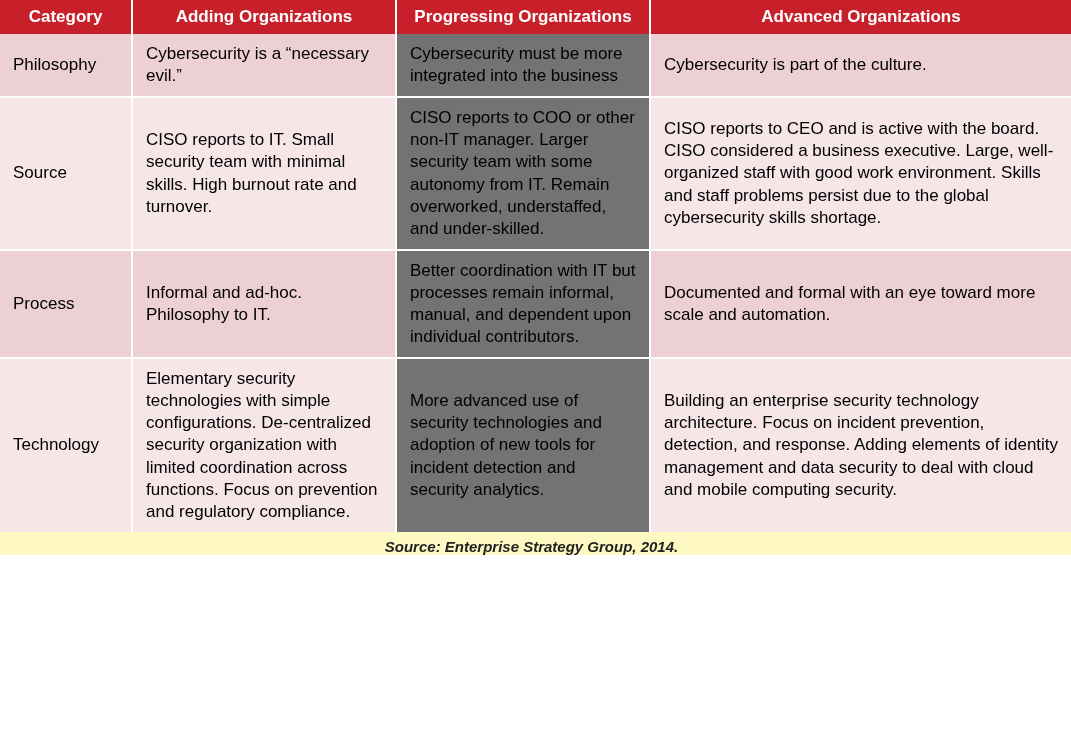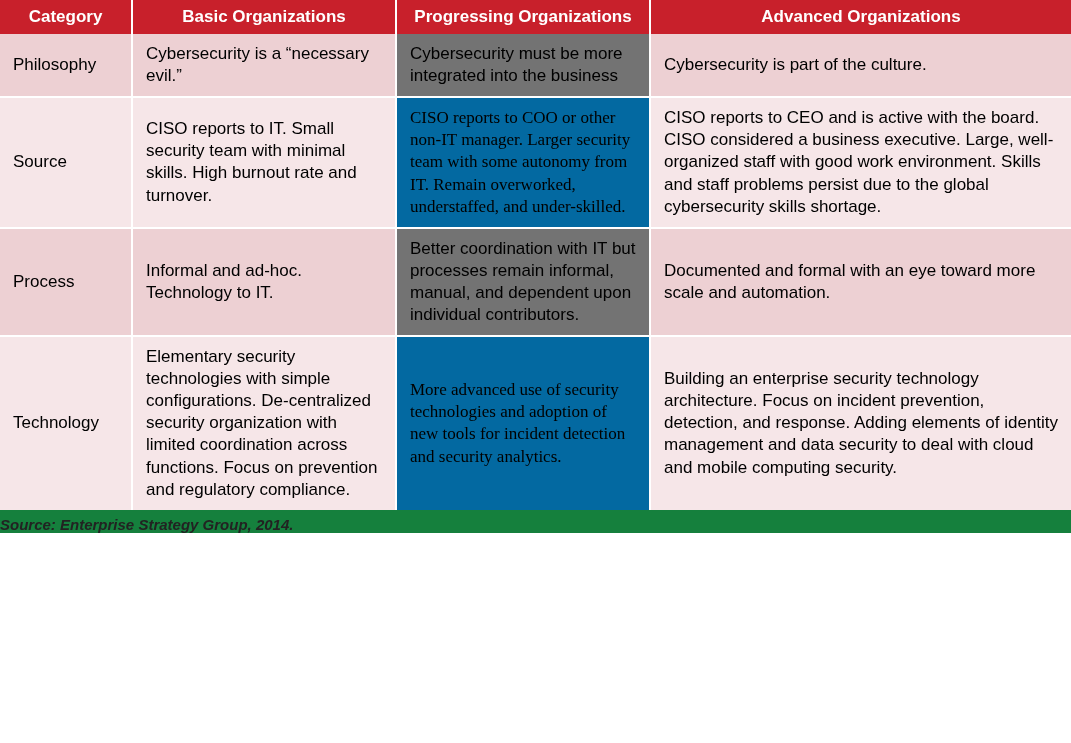"Basic Organizations" th { text: Basic -> Adding }
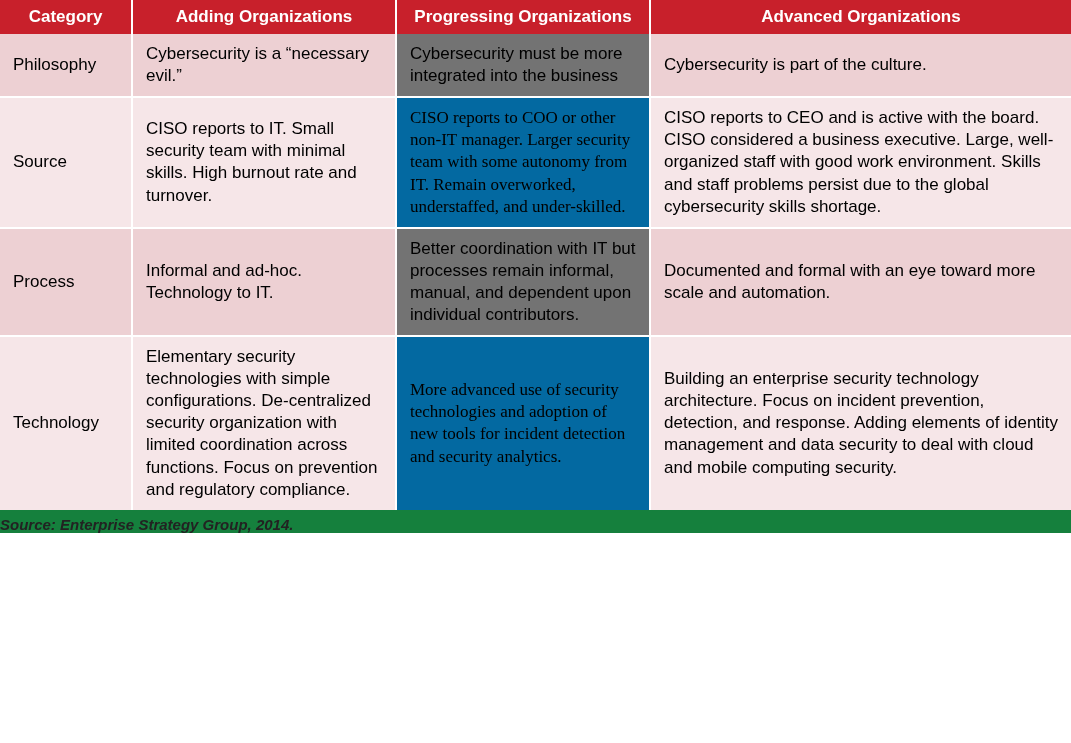"CISO reports to COO or" tr.band-b td.accent { background: #0369a1 -> #737373; font-family: Liberation Serif, serif -> none }
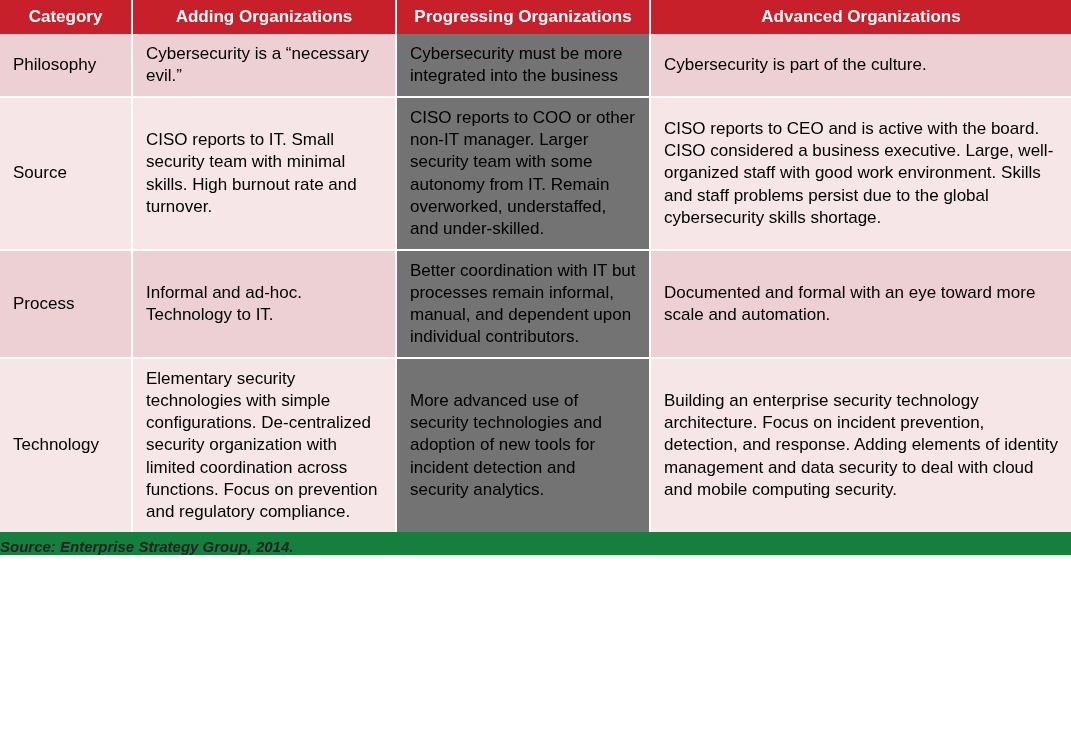"Informal and ad-hoc. Technology to" td { text: Technology -> Philosophy }
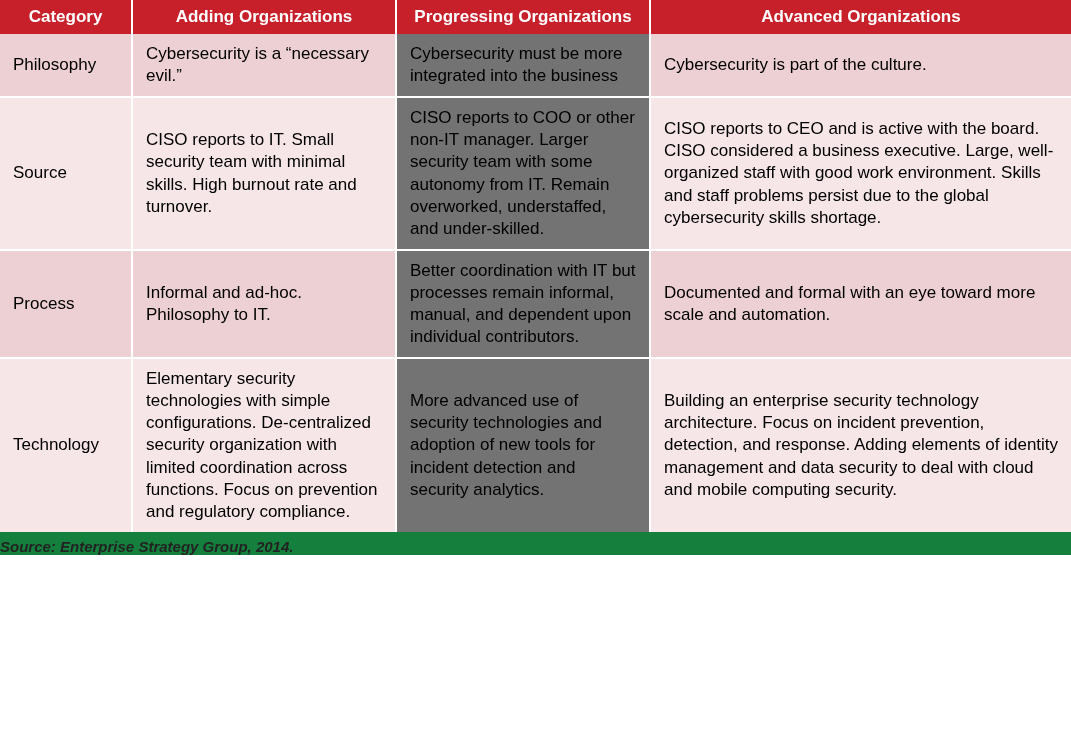"Source: Enterprise Strategy Group, 2014." .source { background: #15803d -> #fef9c3; text-align: left -> center }
